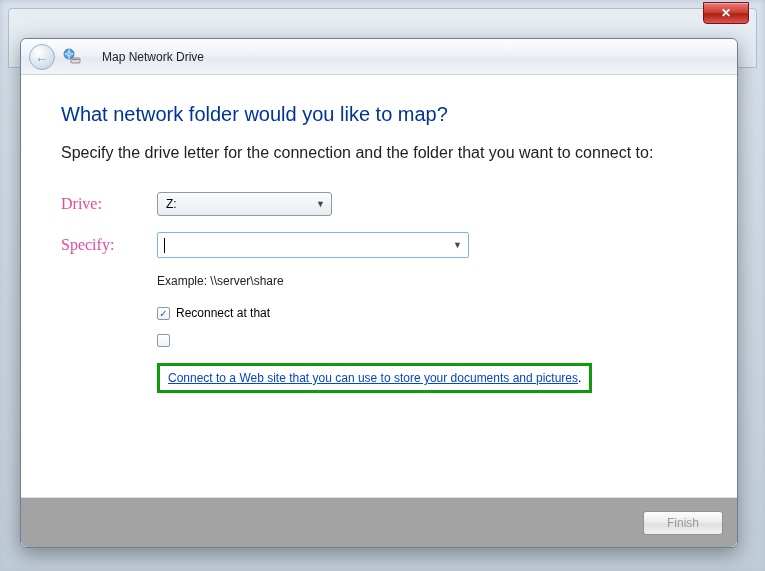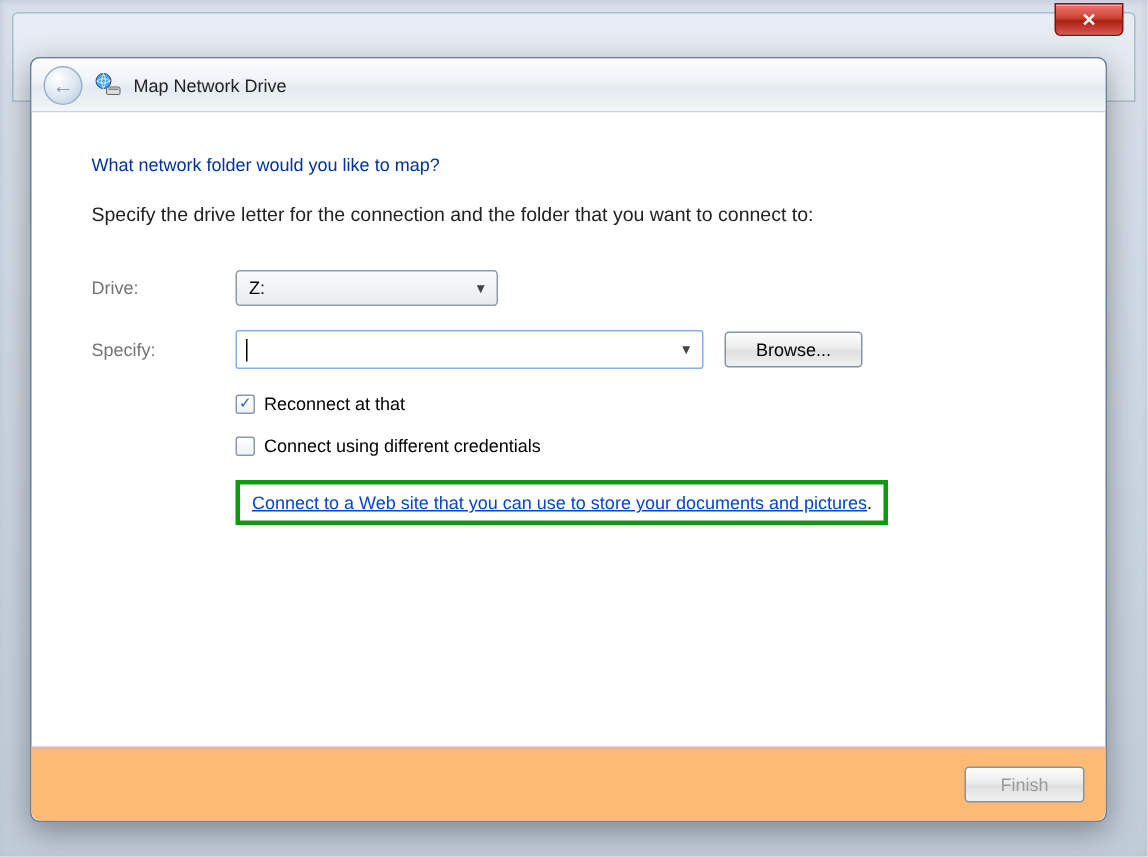"Map Network Drive" .title-text { margin-left: none -> 13px }
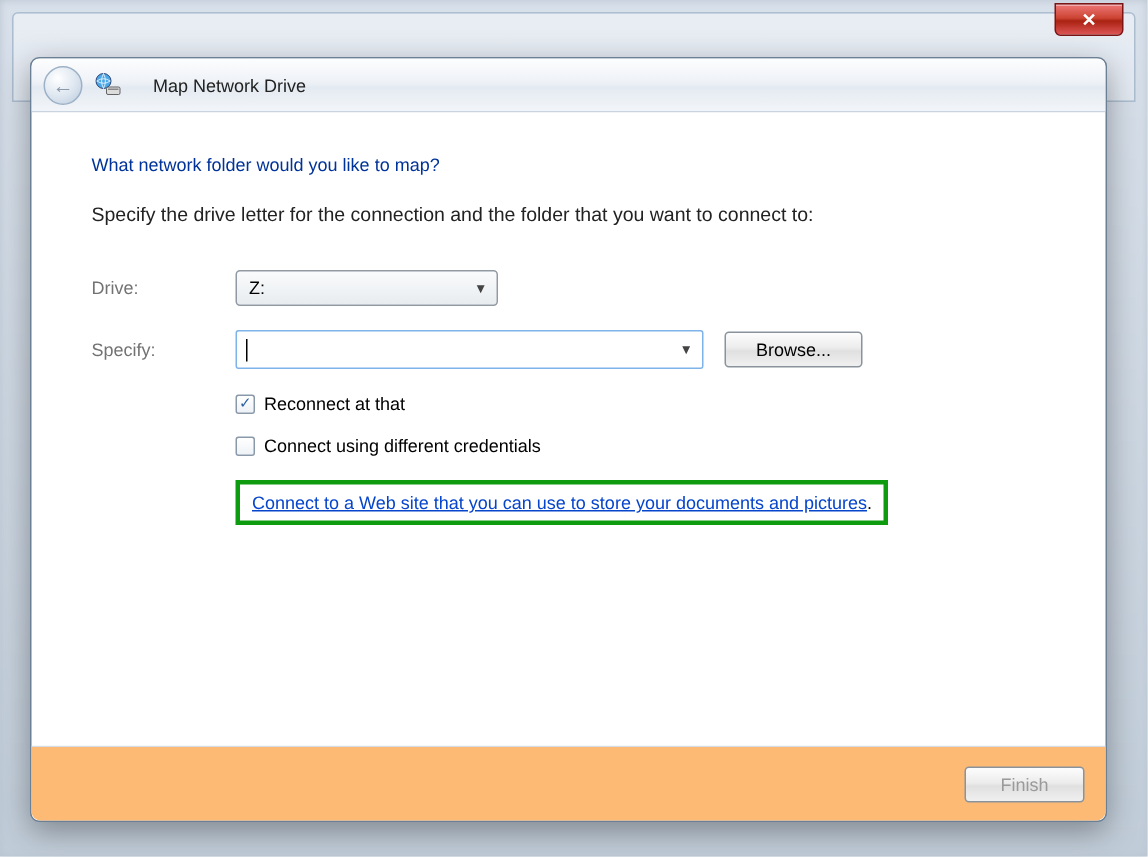"What network folder would you" .heading { font-size: 12px -> 20px }
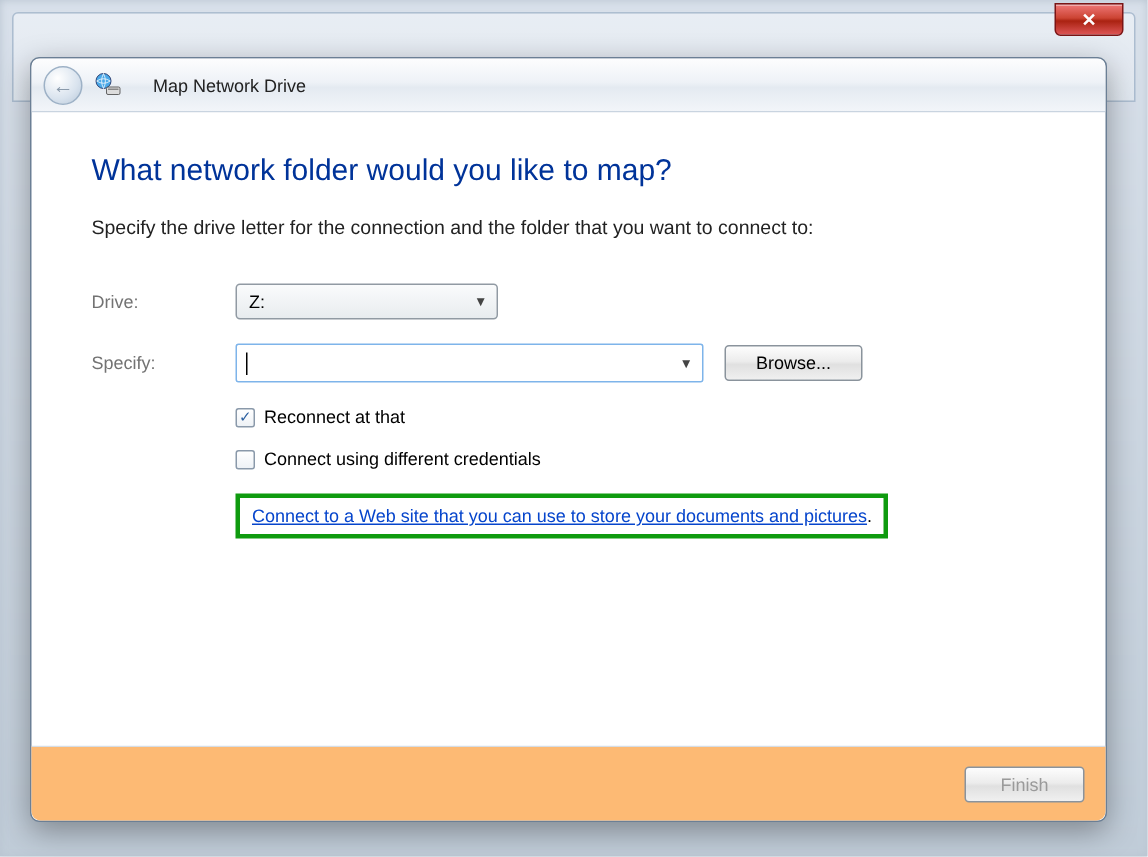"Specify the drive letter for" .instruction { font-size: 13px -> 16px }
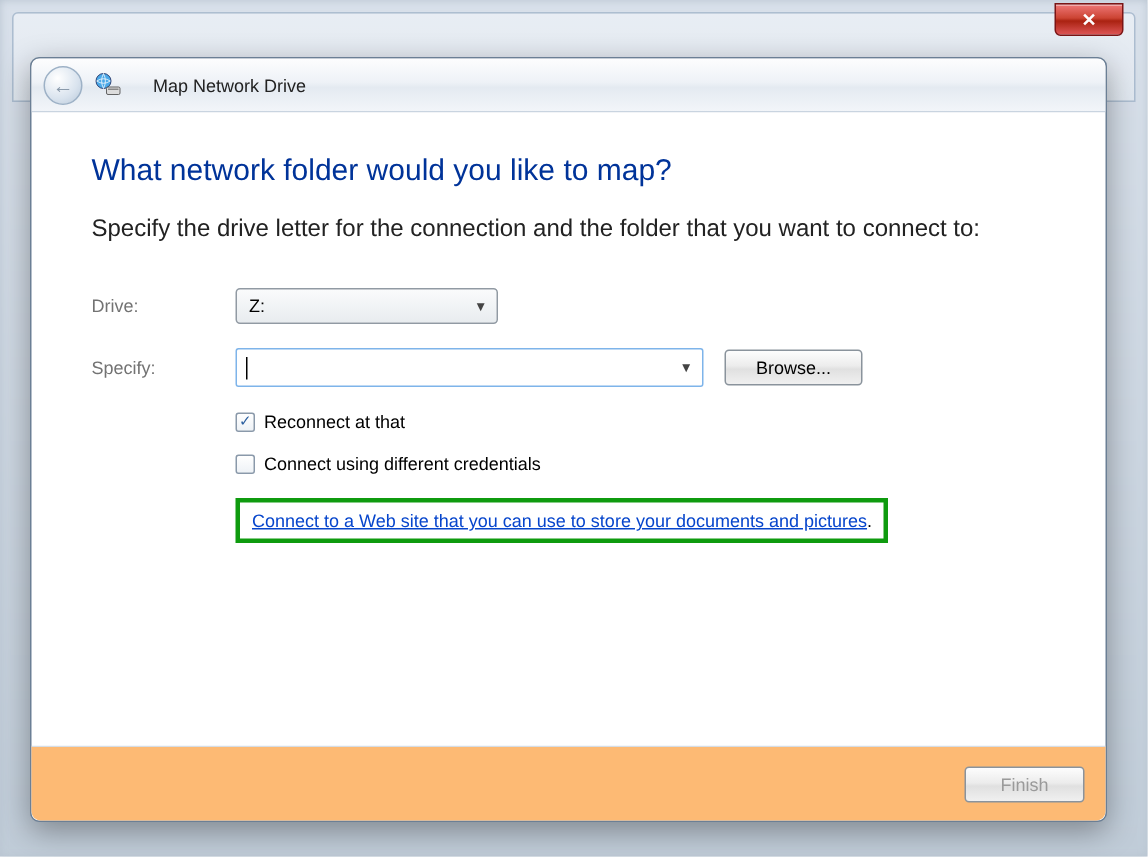"Drive:" .label-col { color: #737373 -> #ec4899; font-family: none -> Liberation Serif, serif; font-size: 12px -> 16px }
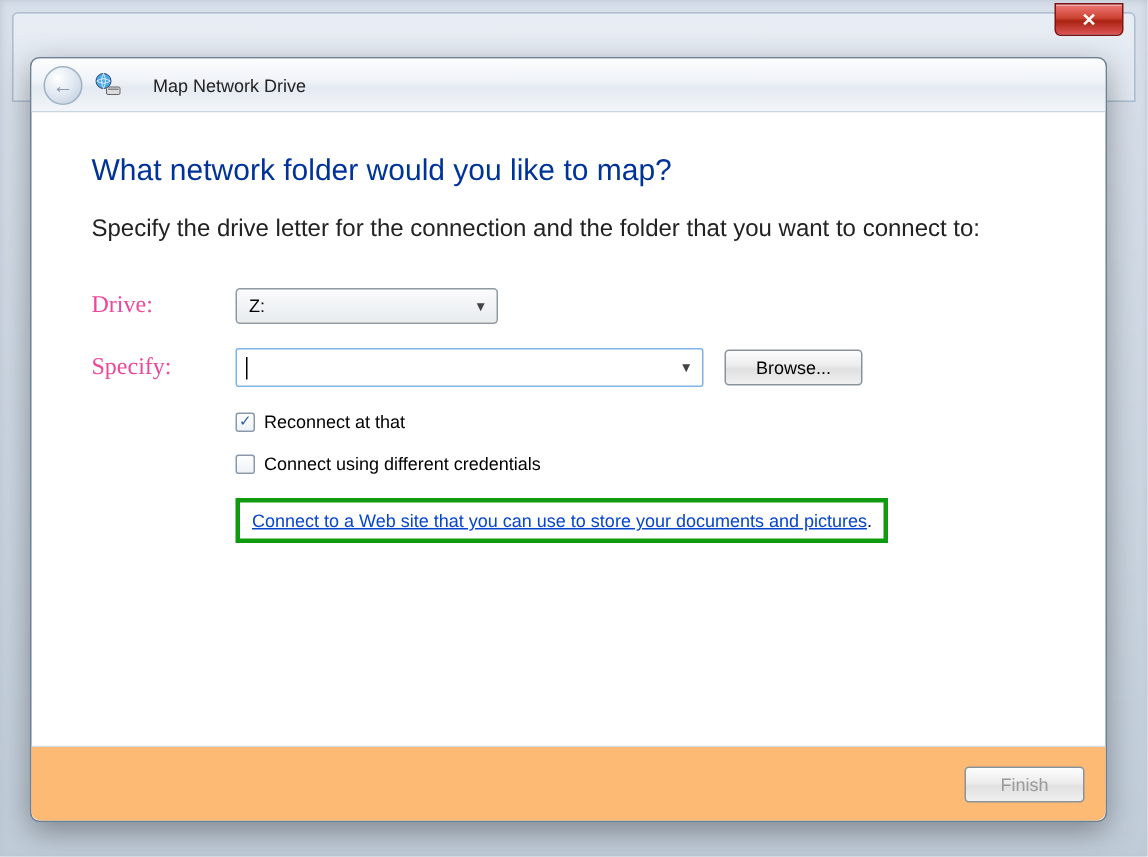"Browse..." div.browse-btn { html: <div> <span>Browse...</span> </div> -> none }
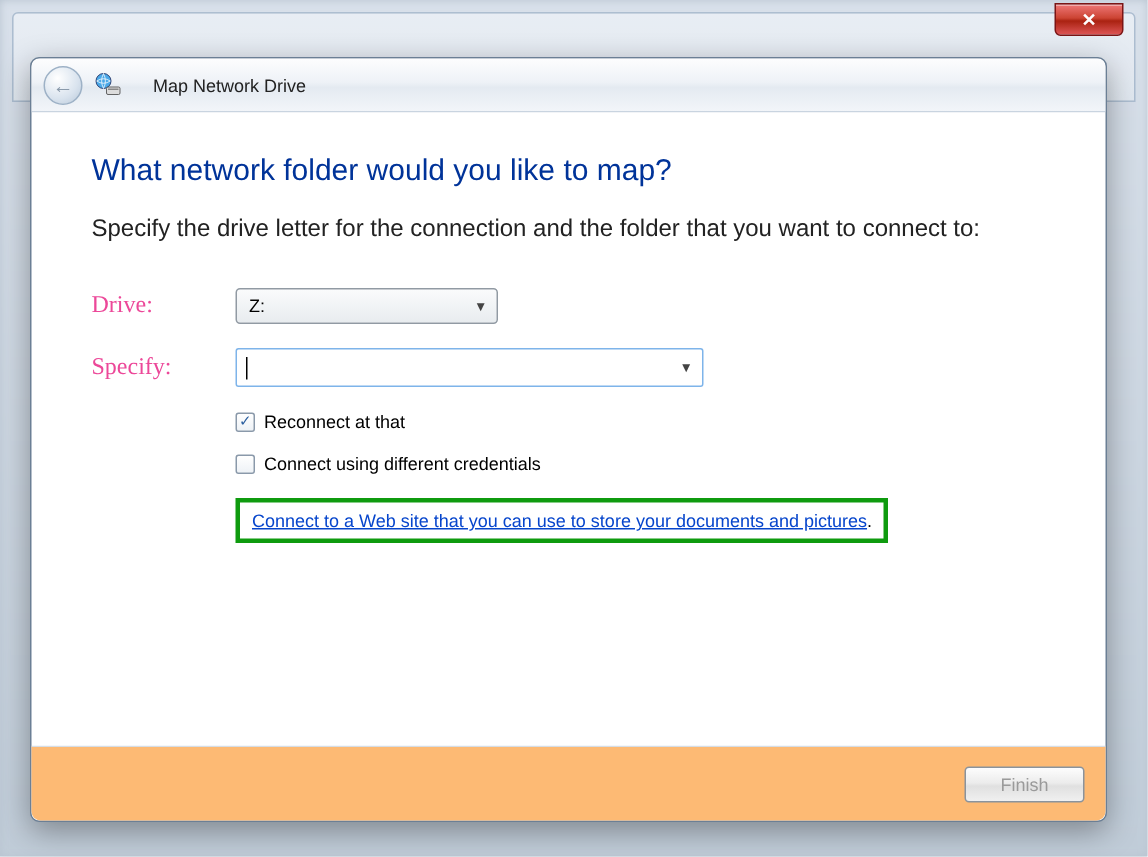"Example: \\server\share" div.indent { html: none -> <div>Example: \\server\share</div> }
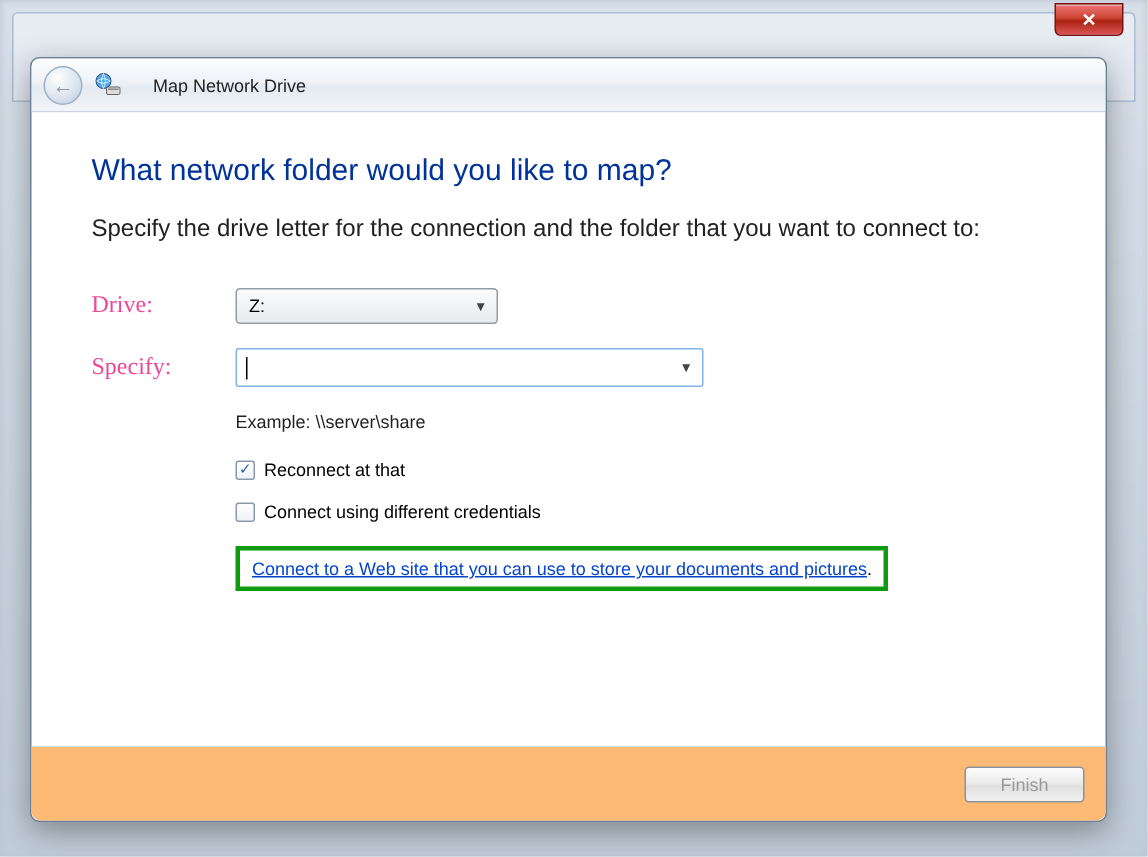"Connect using different credentials" span { html: <span>Connect using different credentials</span> -> none }
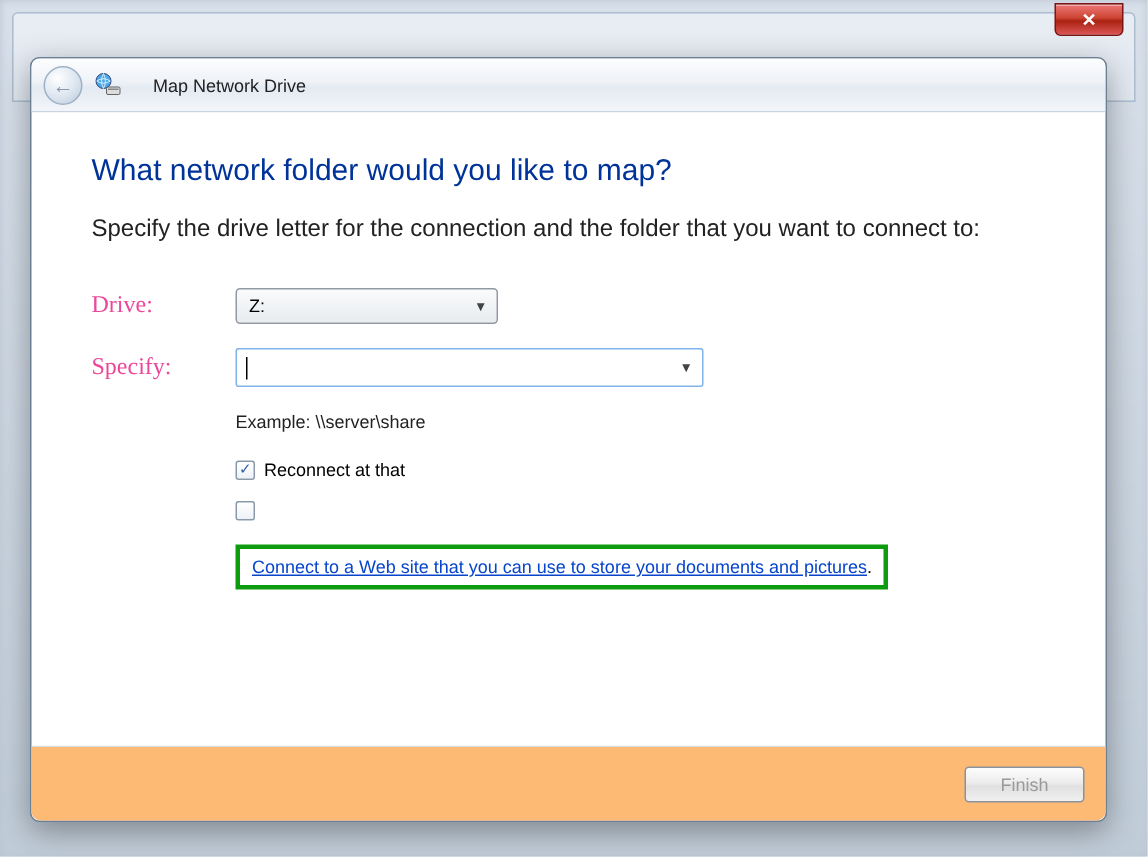"Finish" .footer { background: #fdba74 -> #a3a3a3 }
